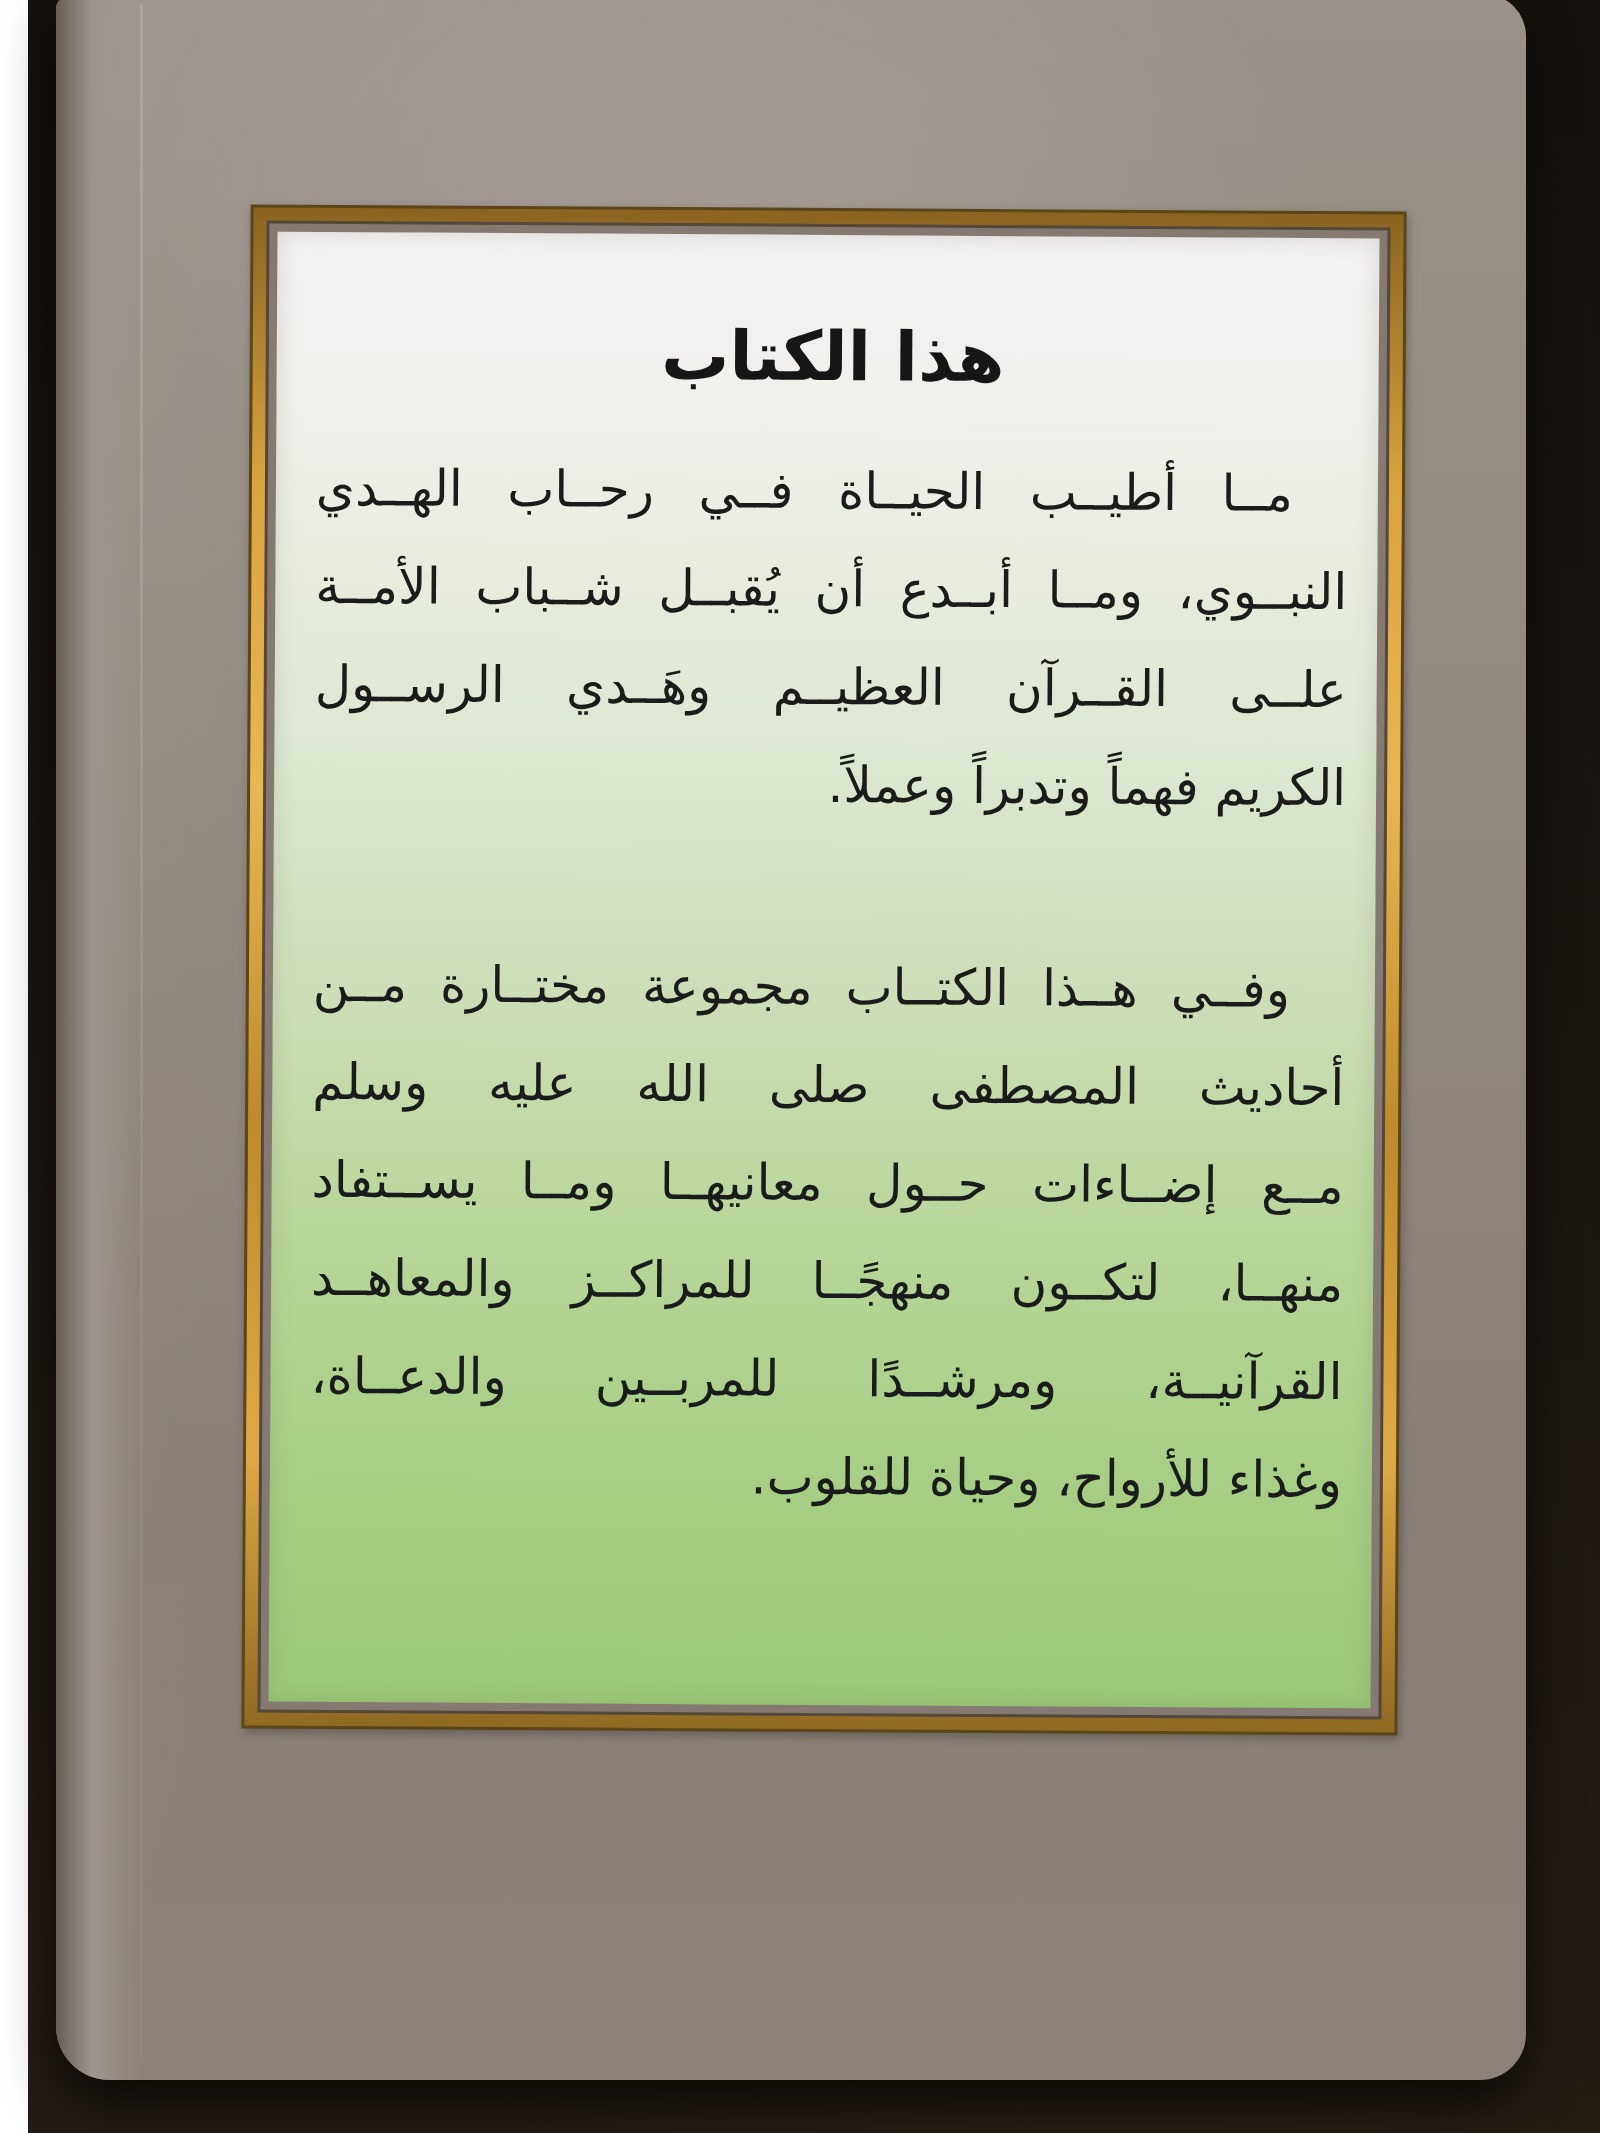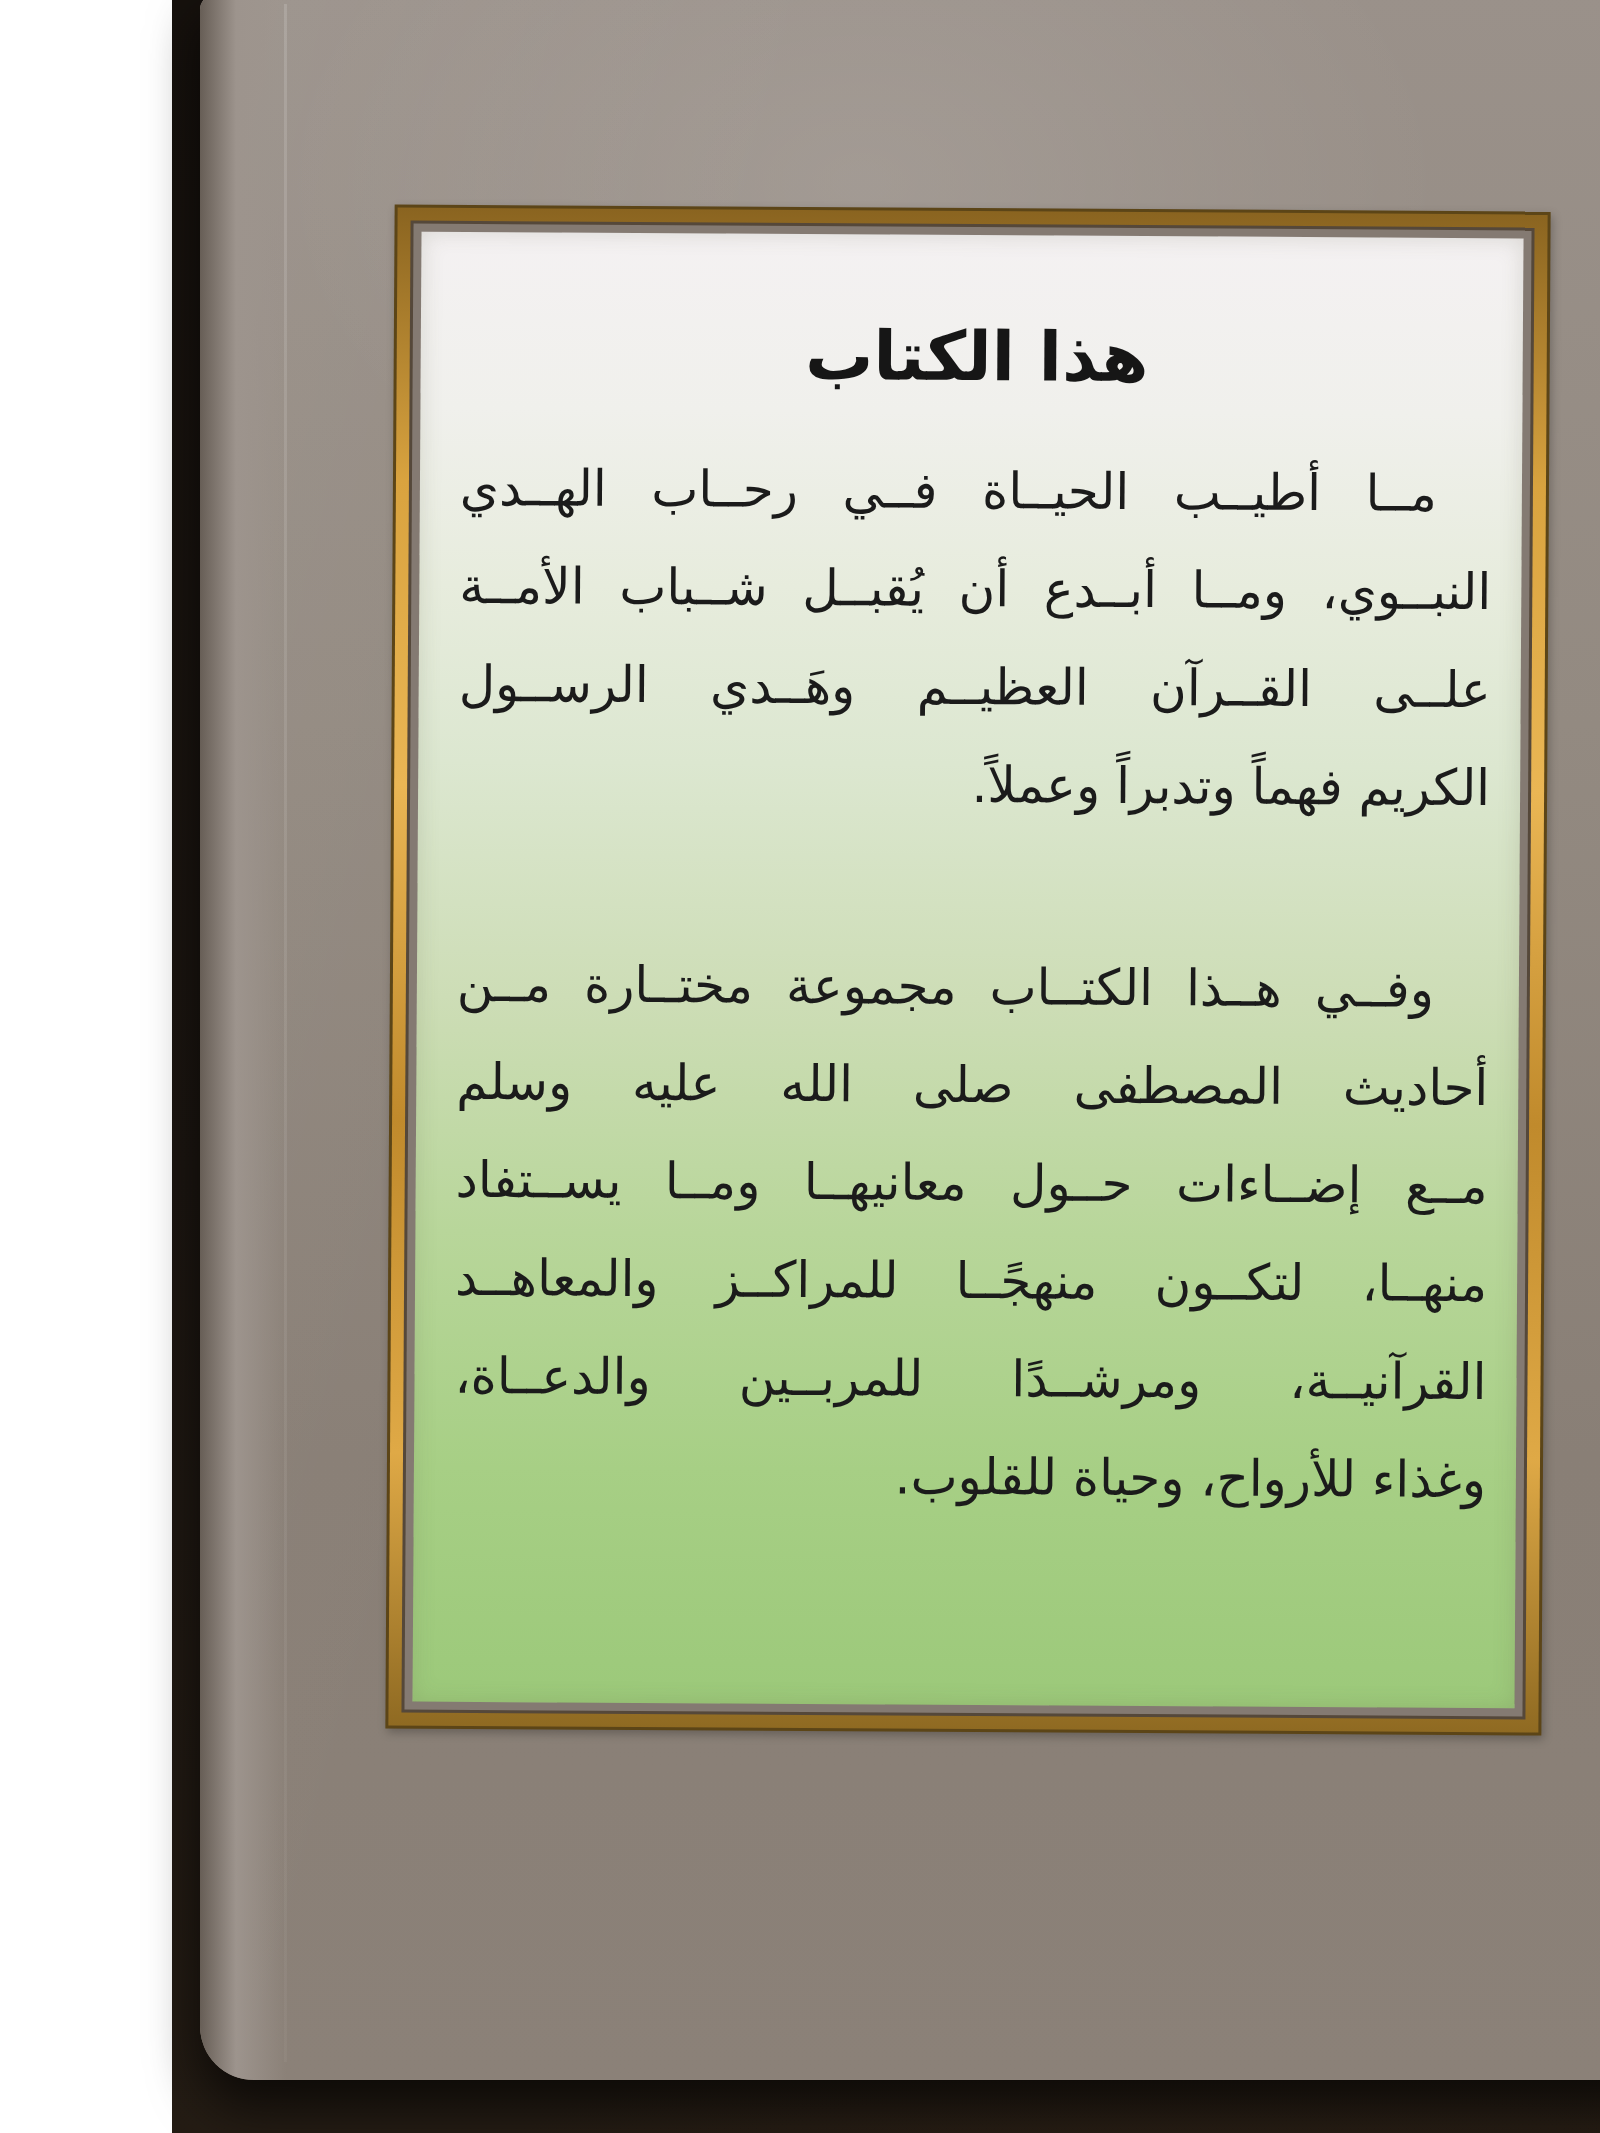"هذا الكتاب" .scene { width: 1428px -> 1572px }
